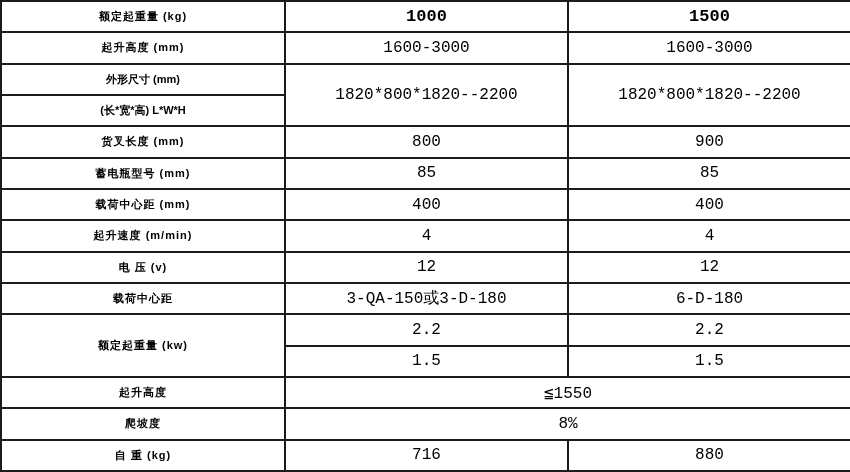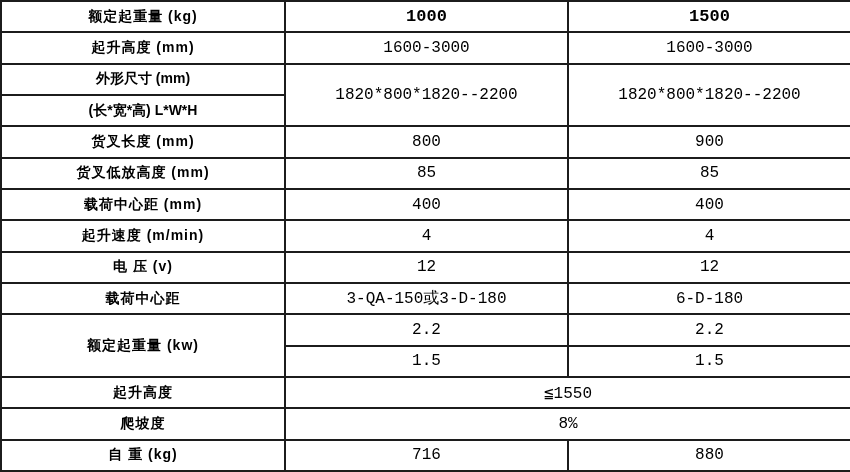"额定起重量 (kg)" .label-cell { font-size: 14px -> 11px }
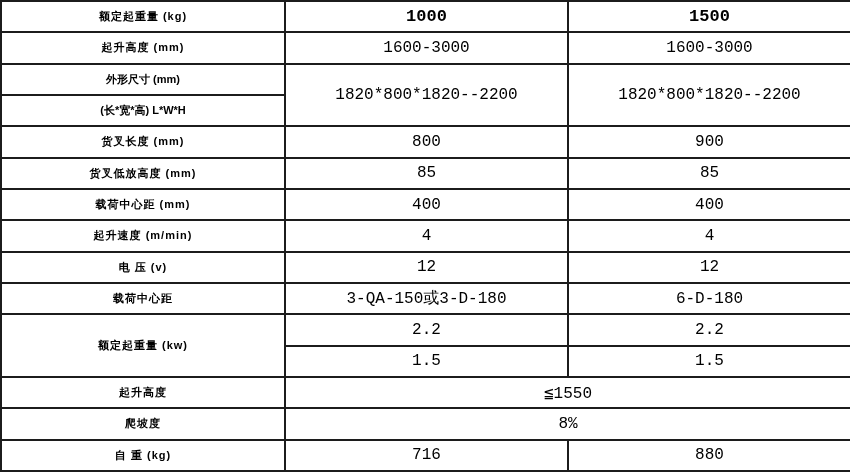"货叉低放高度 (mm)" td.label-cell { text: 货叉低放高度 -> 蓄电瓶型号 }
